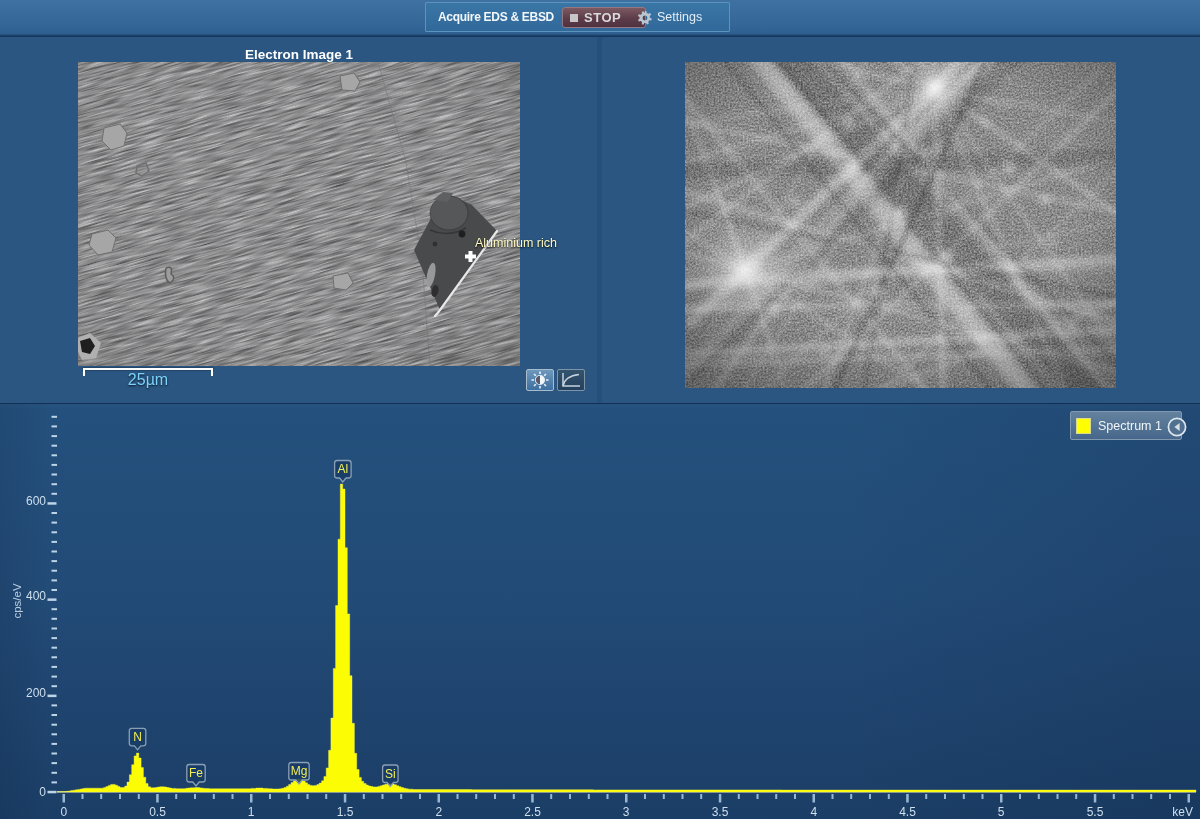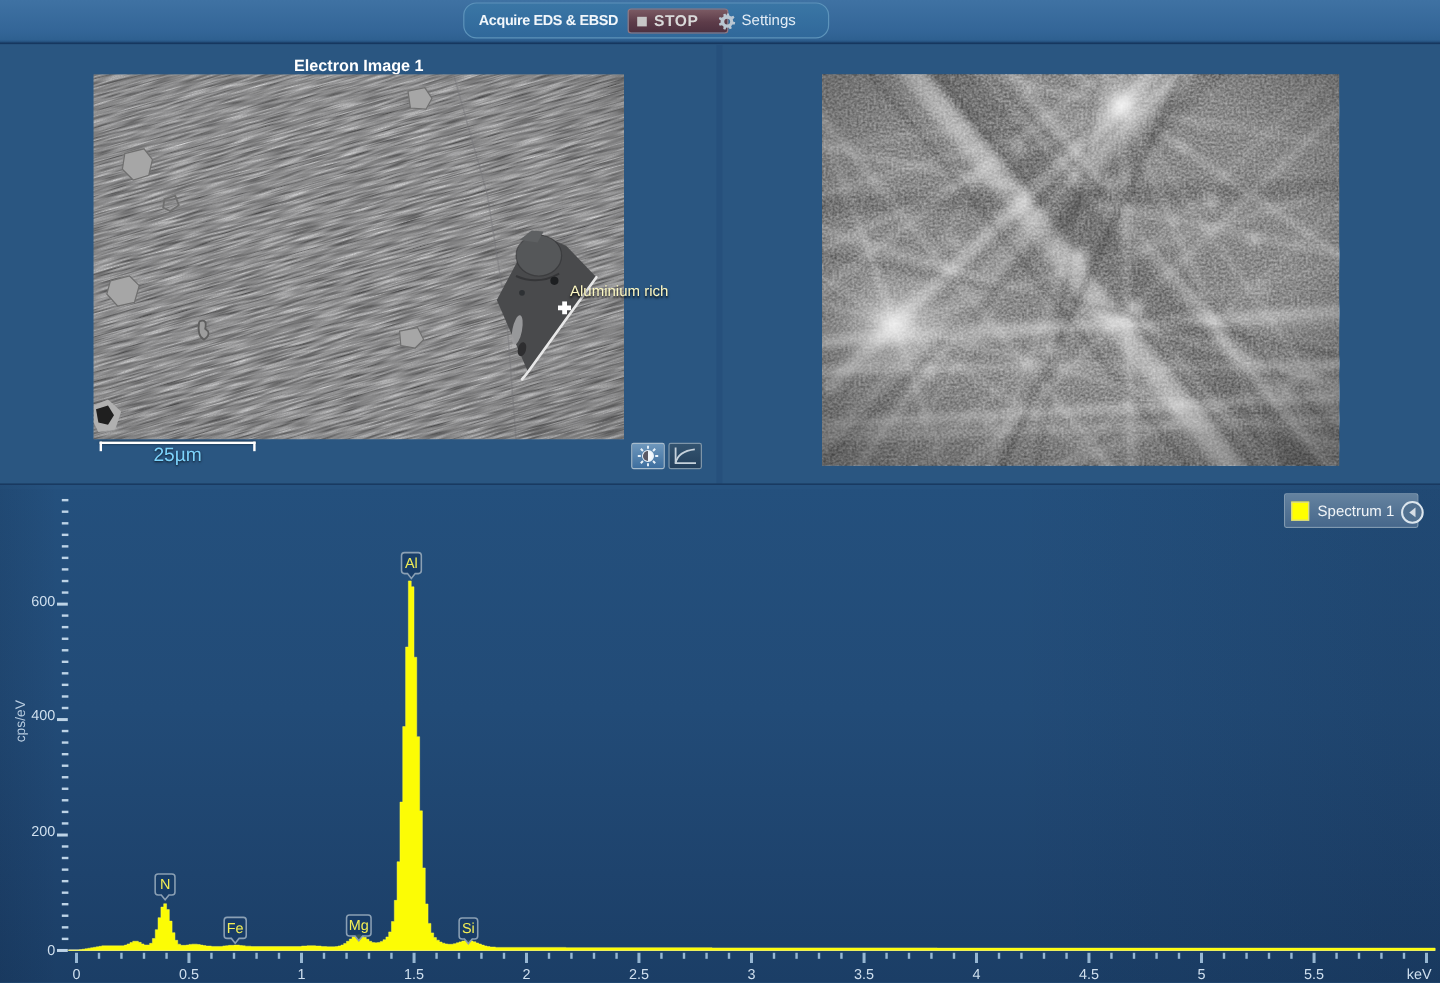"Acquire EDS & EBSD" #toolbar { border-radius: 11px -> 1px; left: 386px -> 425px }
